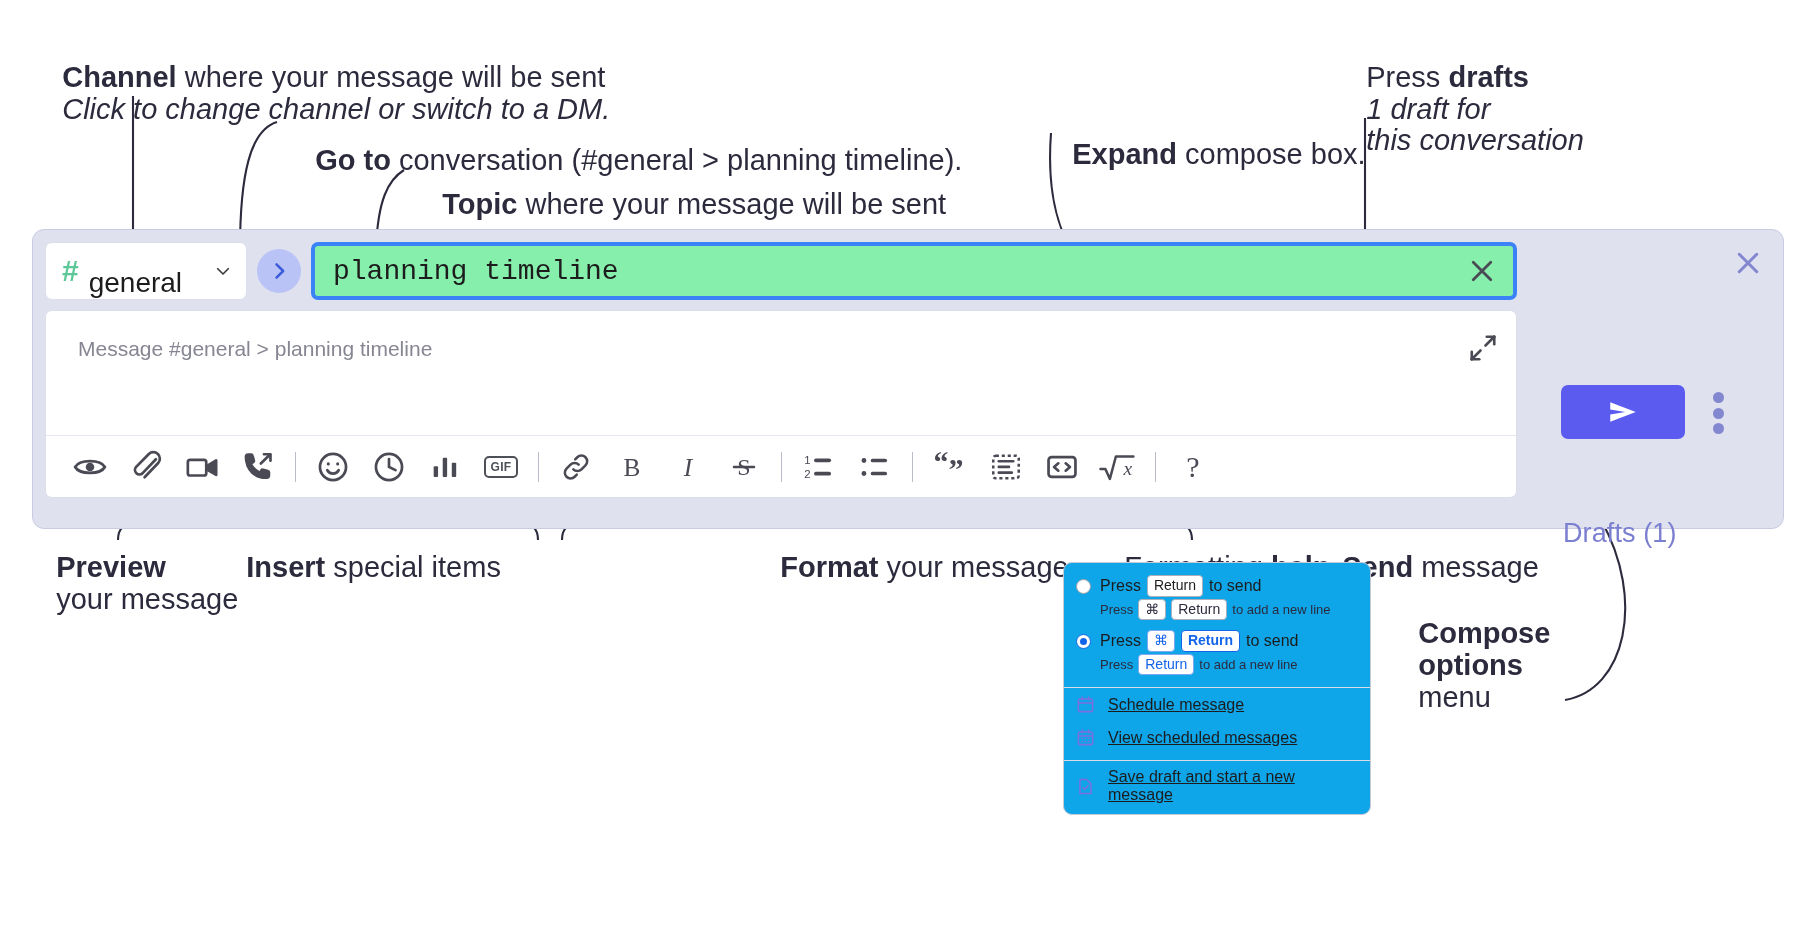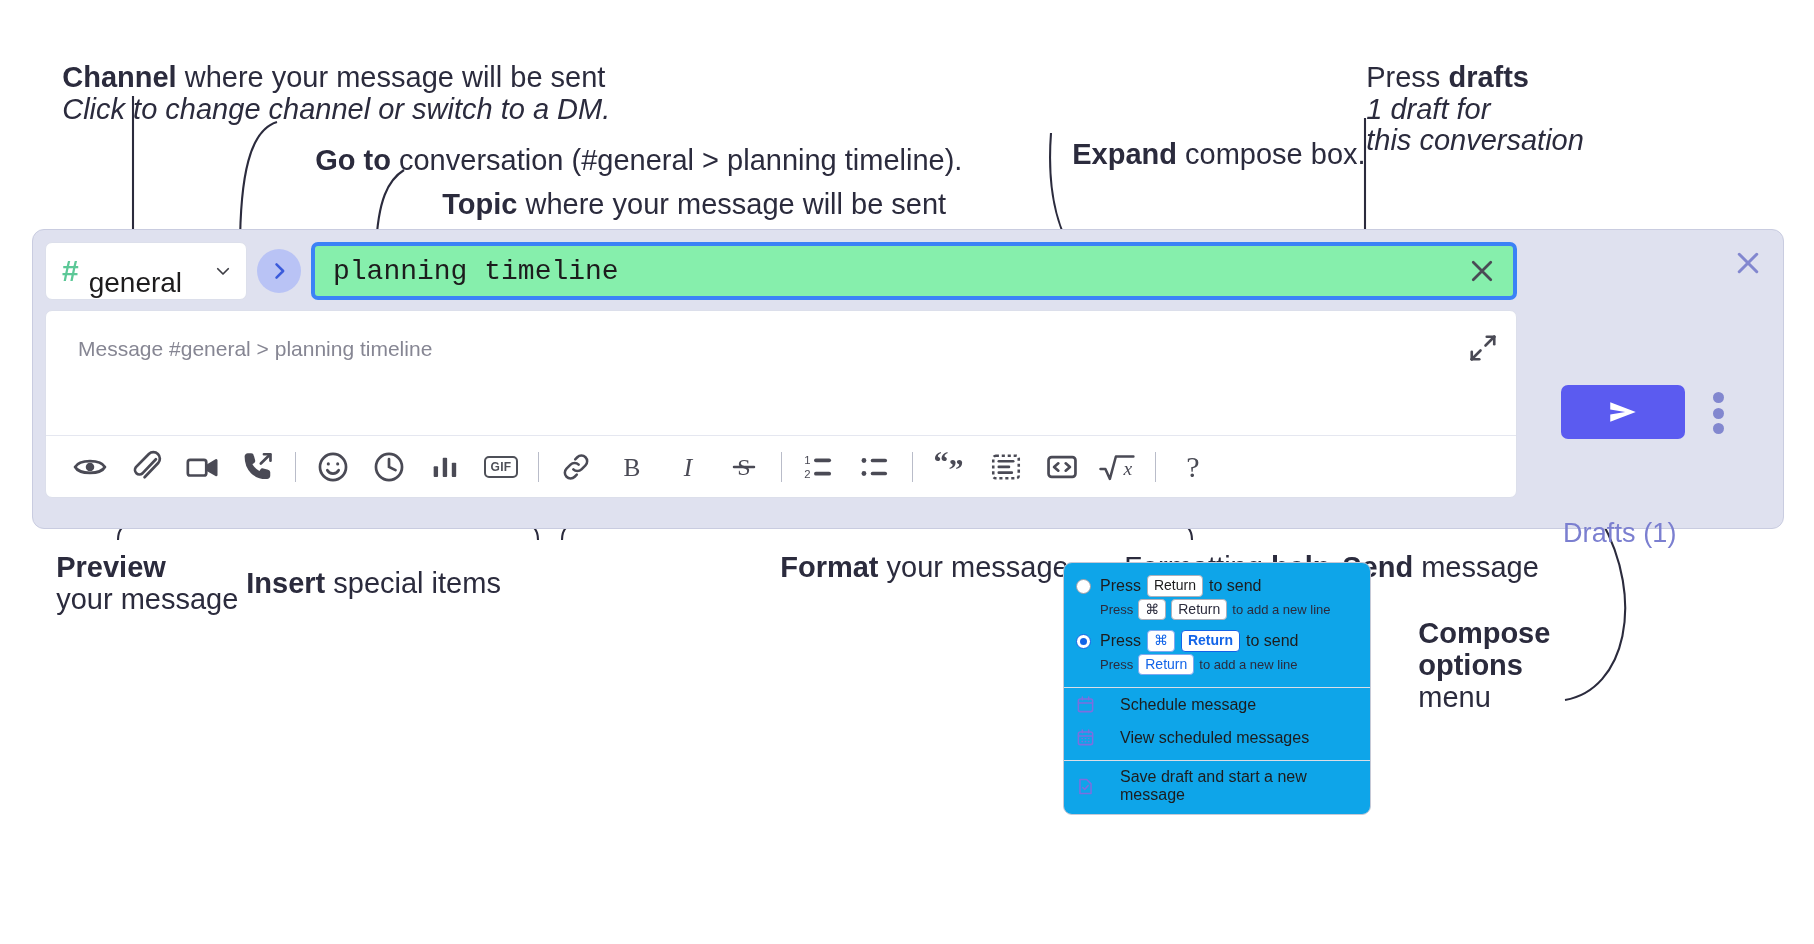"Insert special items" div.ann { top: 528px -> 512px }
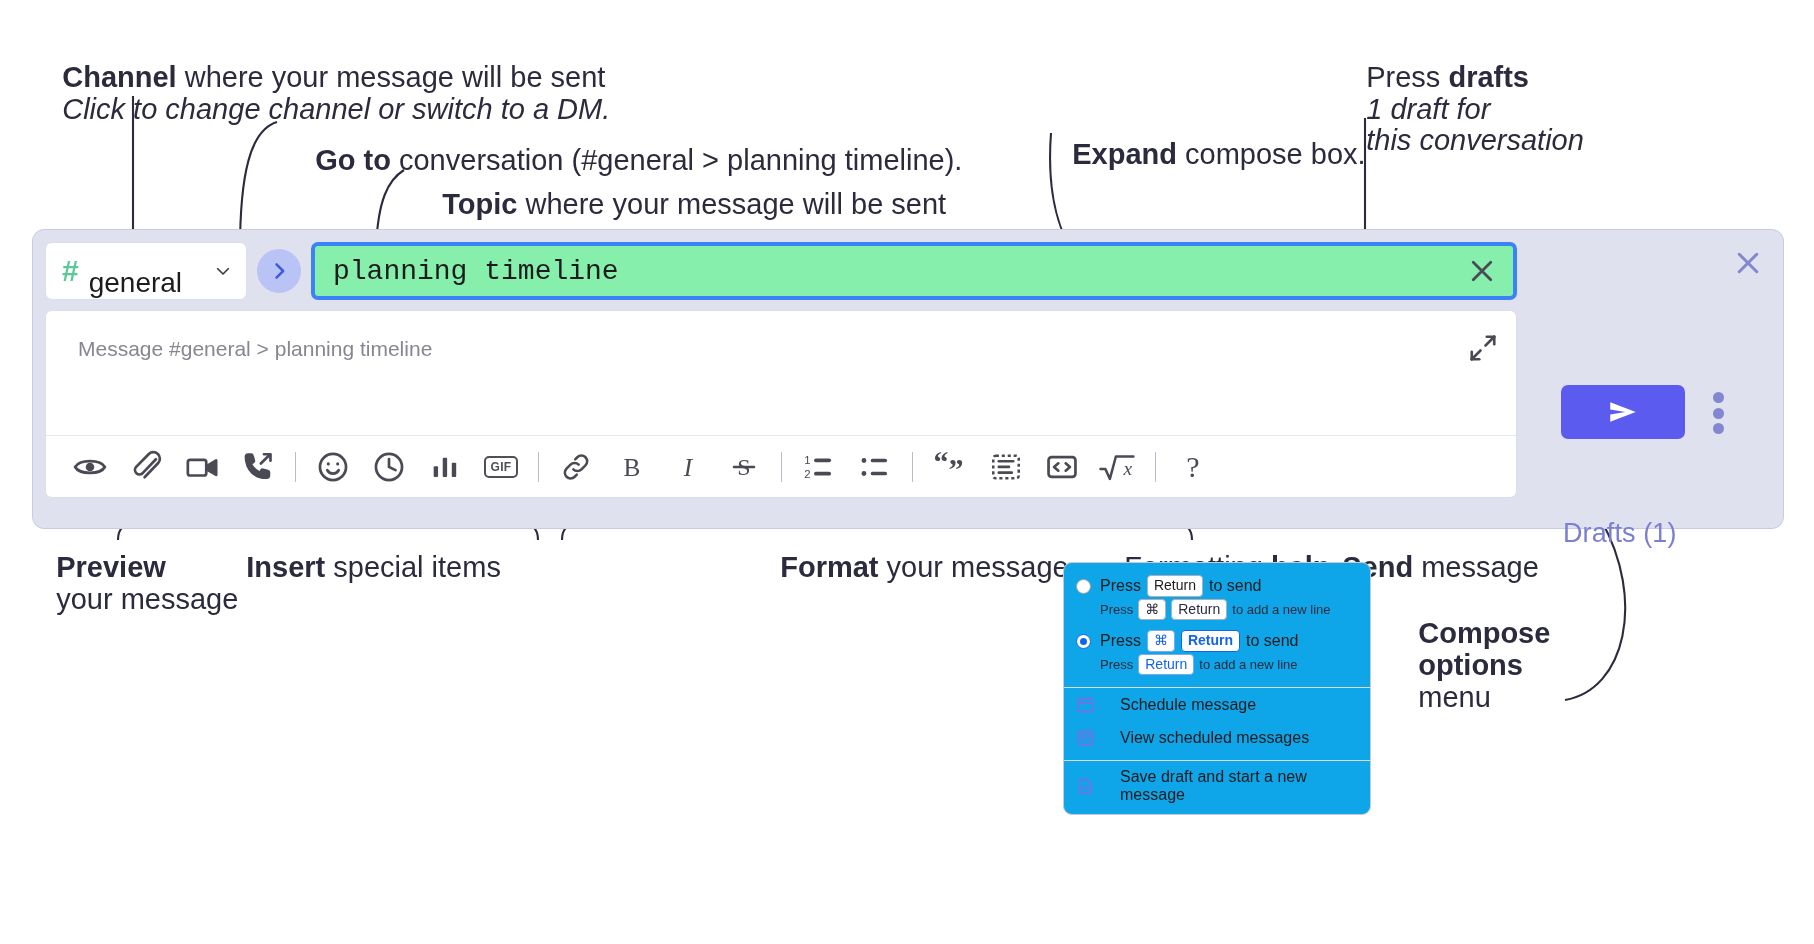"Schedule message" .mi { gap: 25px -> 13px; text-decoration: none -> underline }
